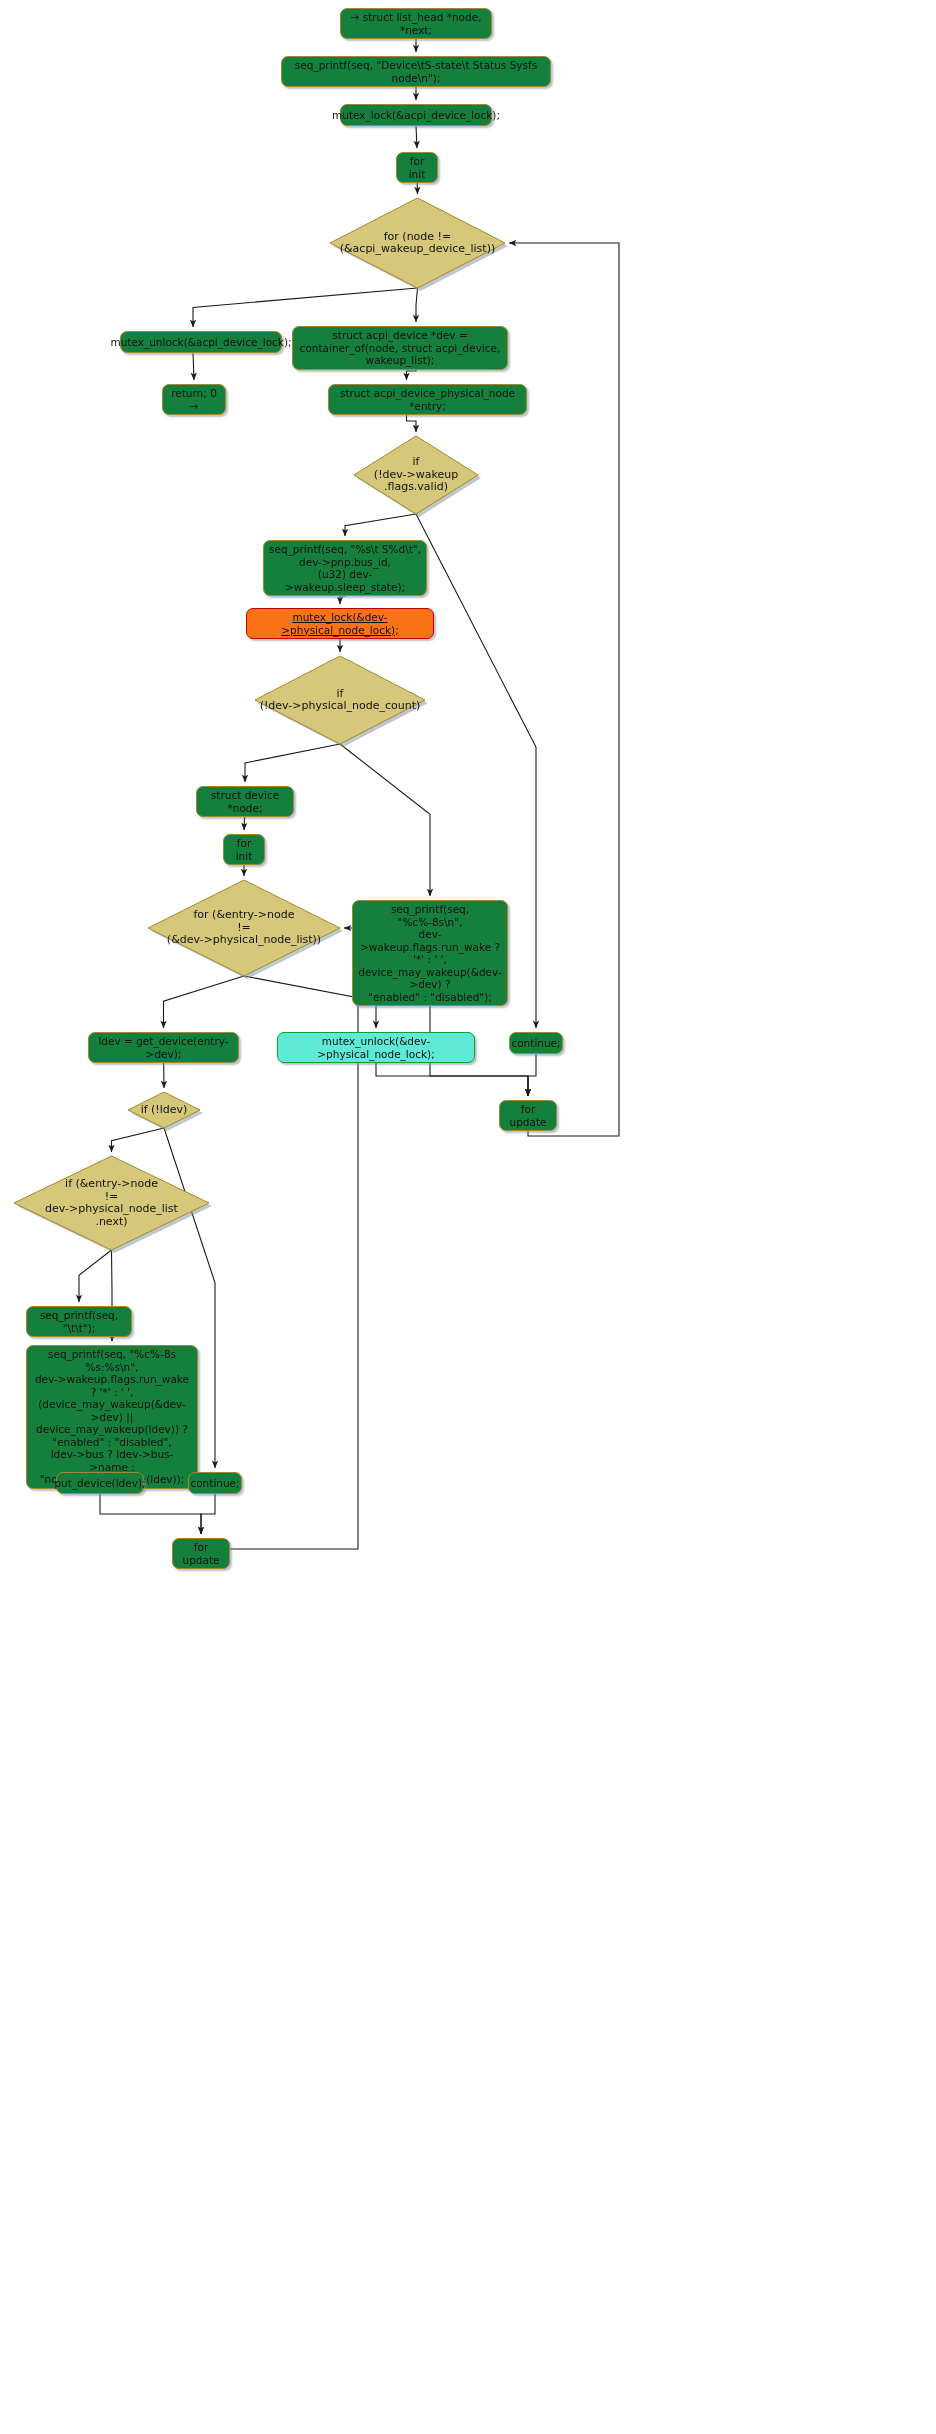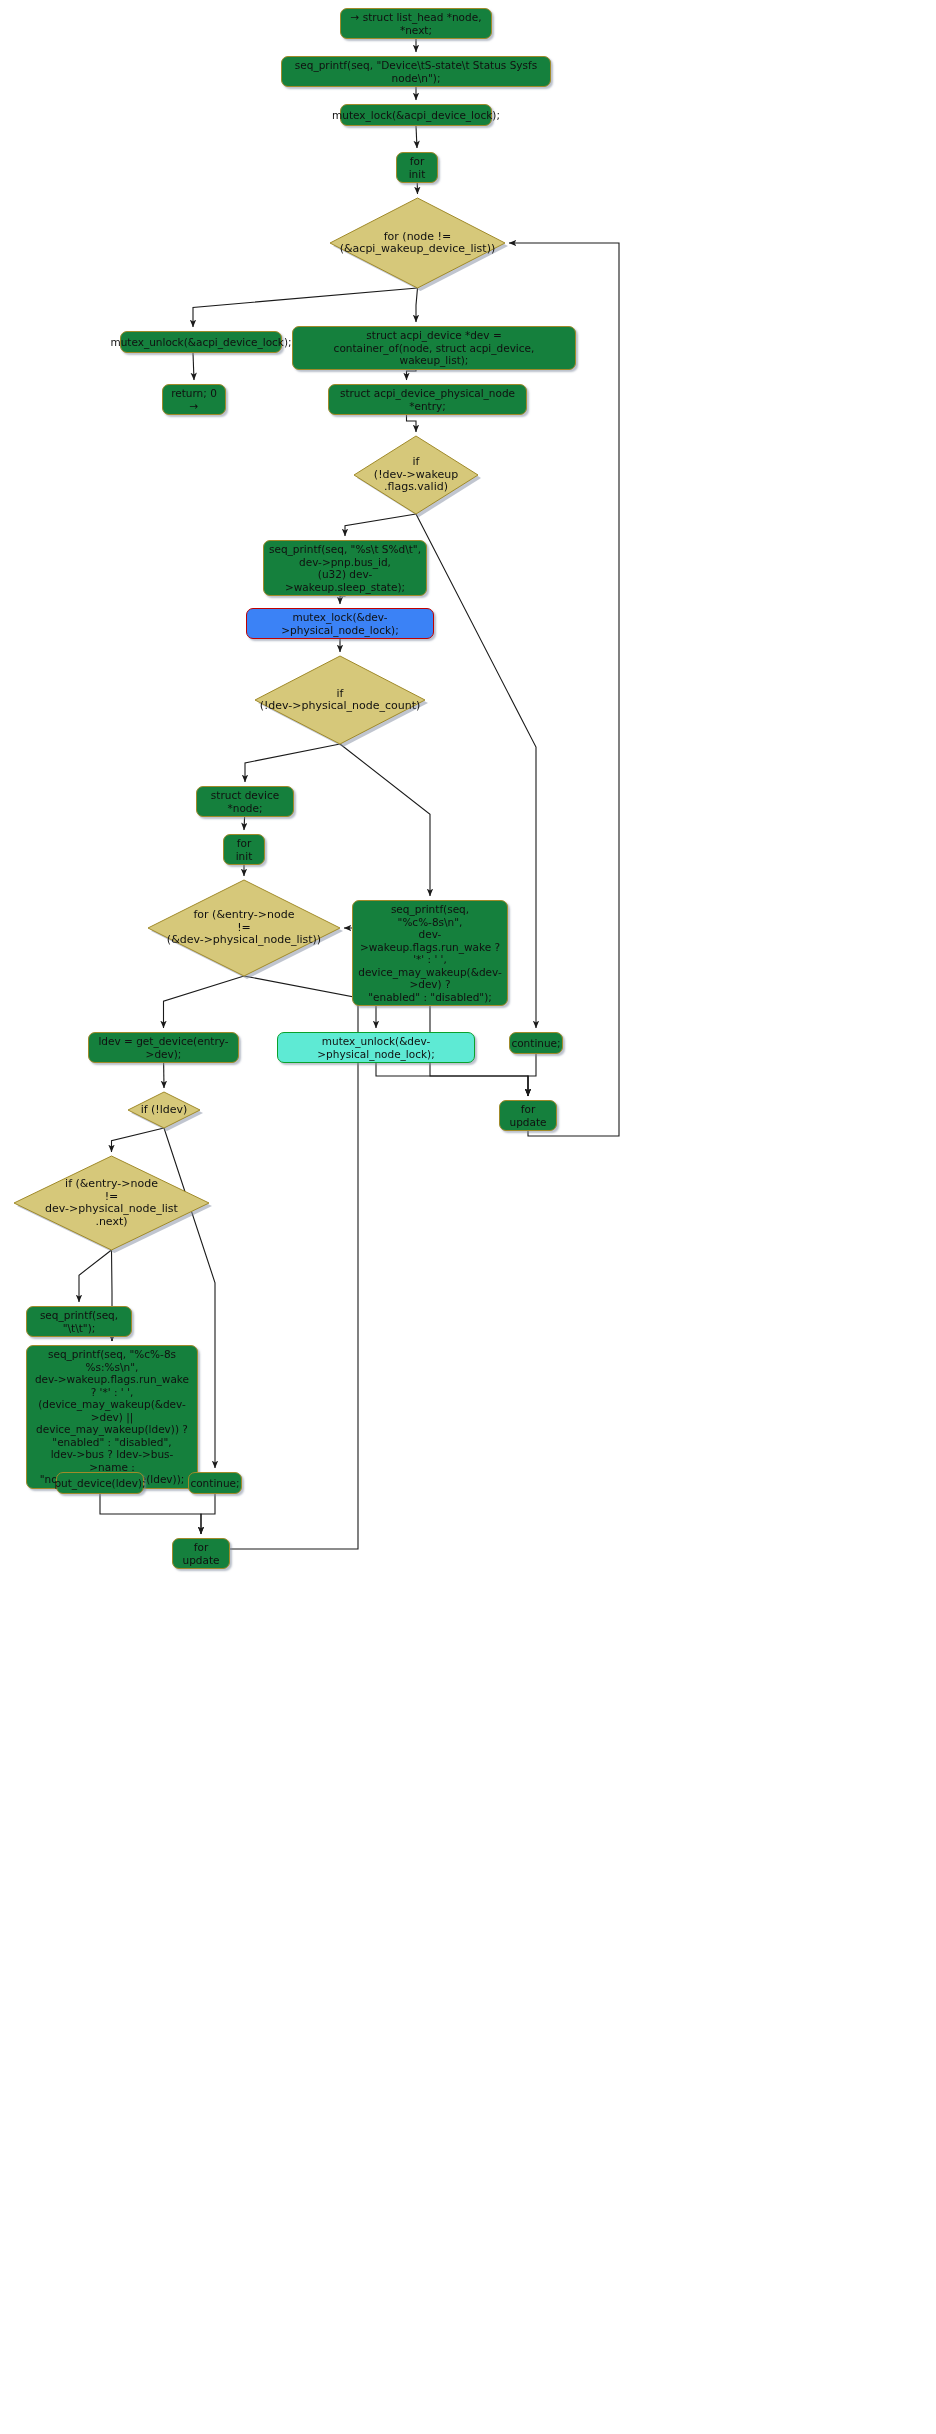"struct acpi_device *dev =" div.nodebox { width: 284px -> 216px }
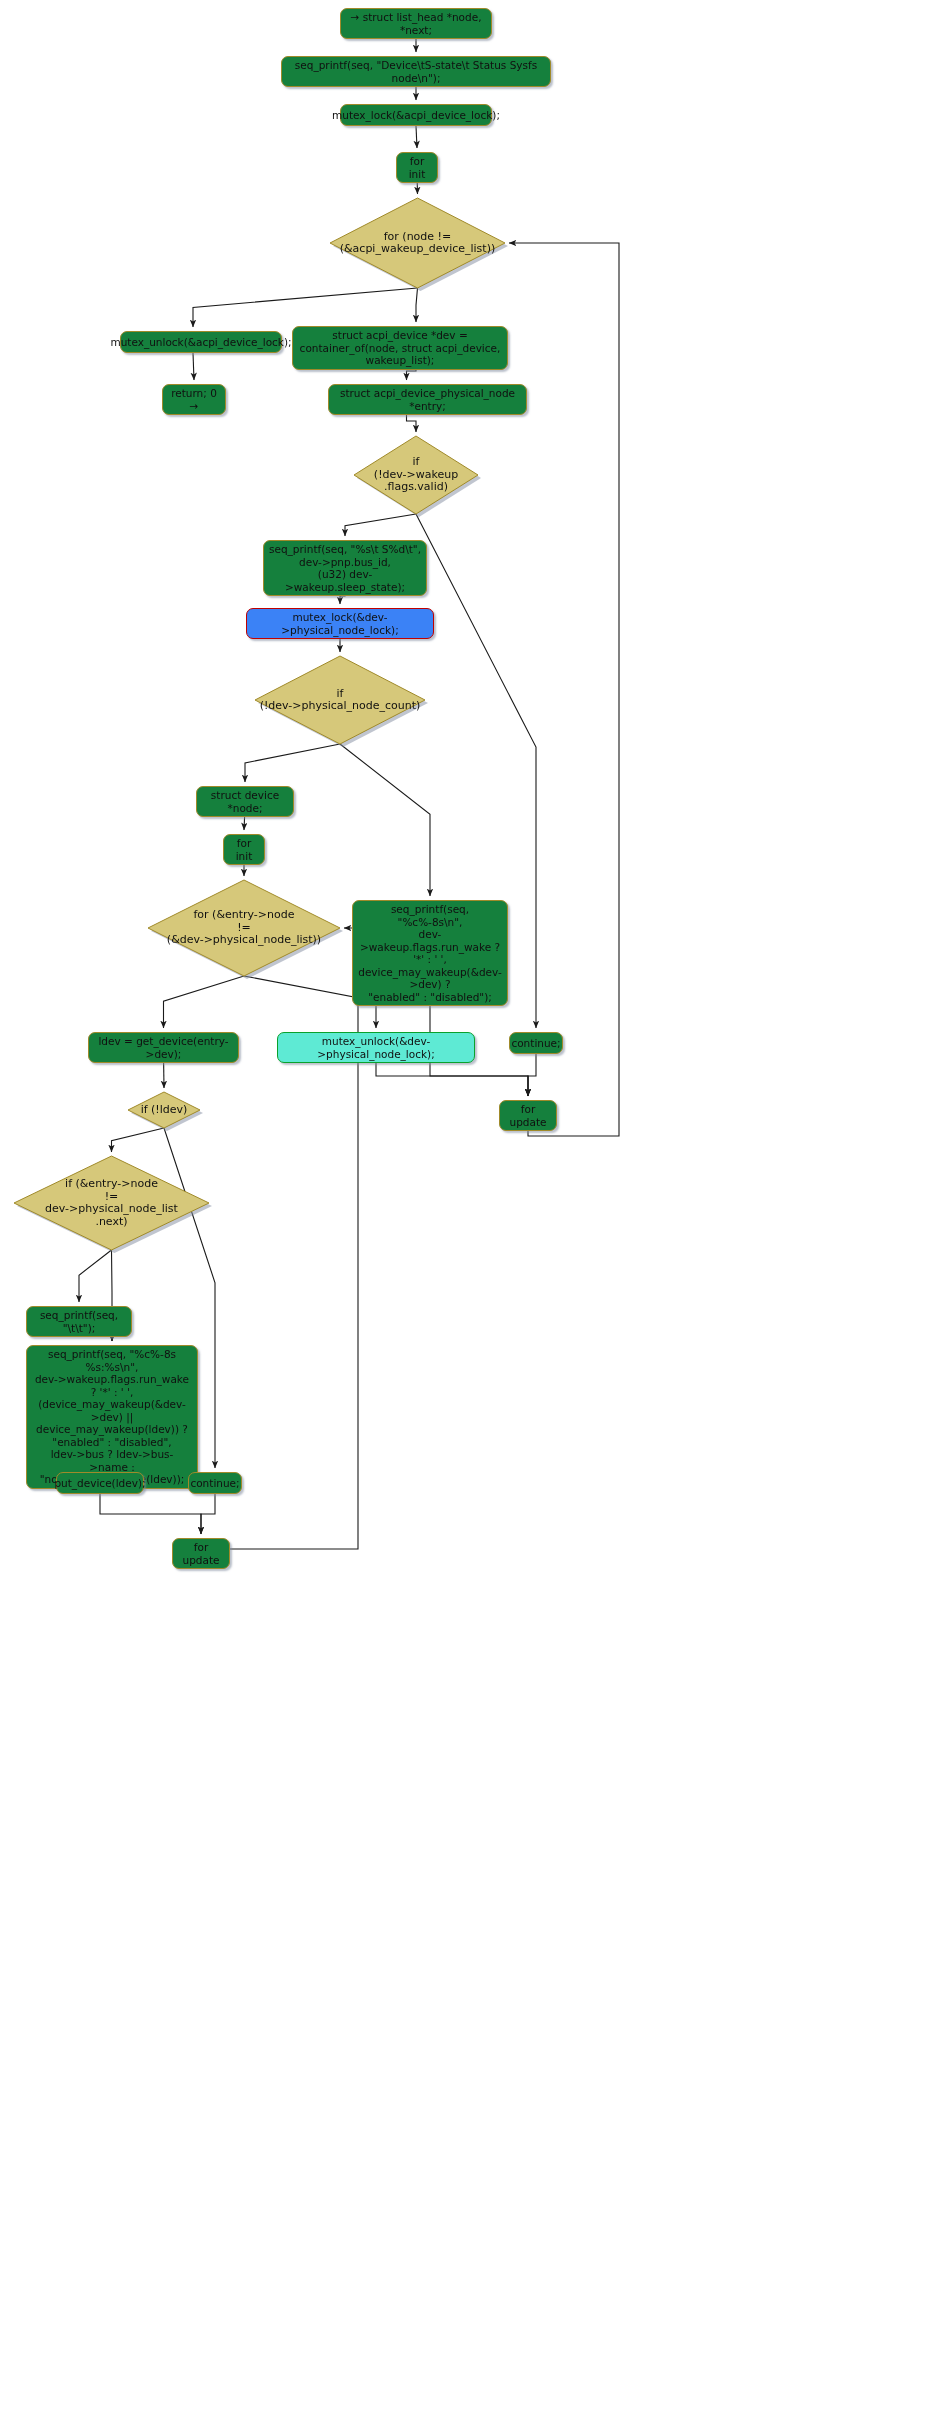"mutex_lock(&dev->physical_node_lock);" .nodebox.red { background: #3b82f6 -> #f97316; text-decoration: none -> underline }
